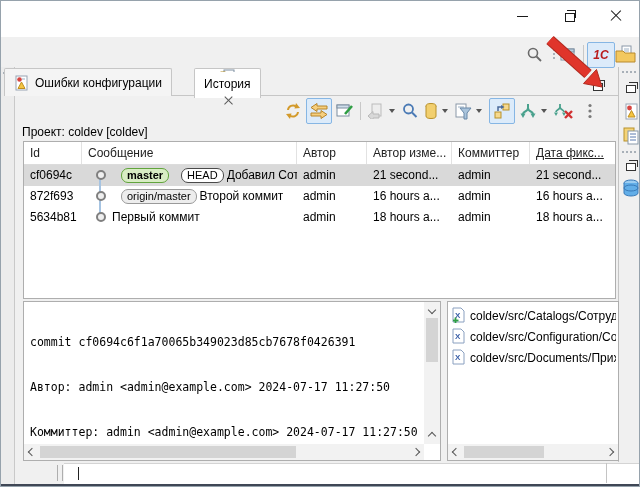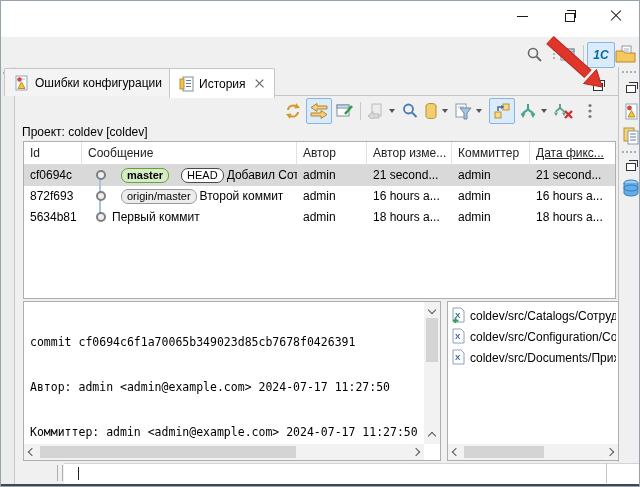"1С" .onec-btn { color: #0369a1 -> #b91c1c }
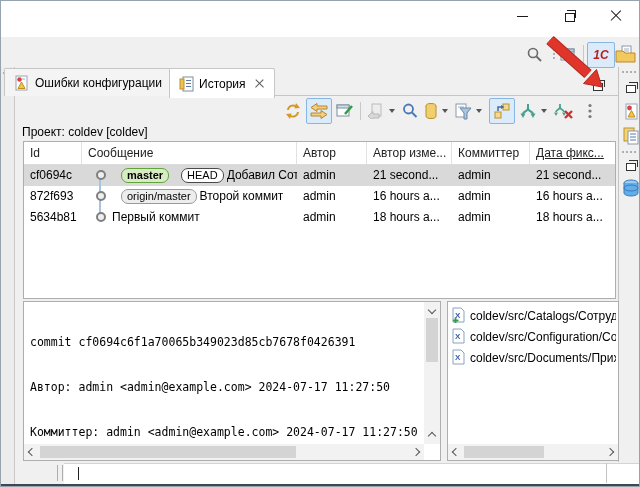"История" div.abs { flex-direction: none -> column; left: 168px -> 193px }
